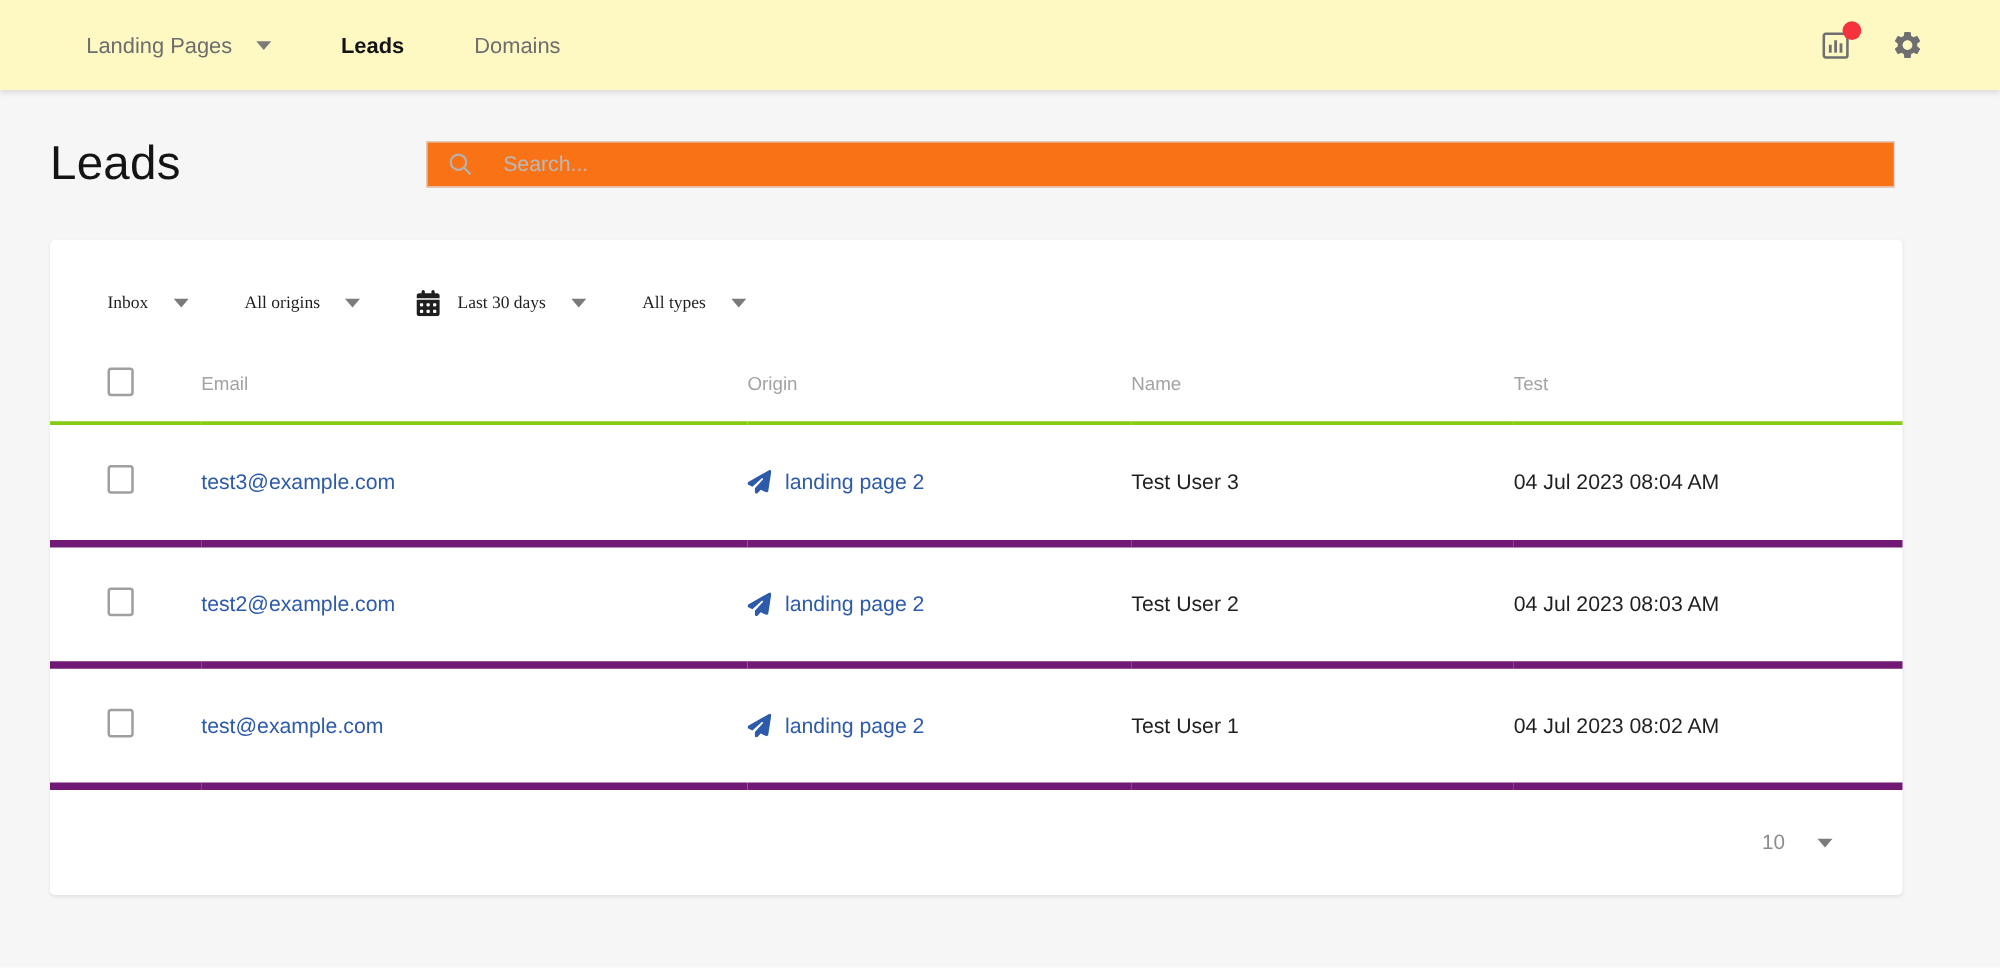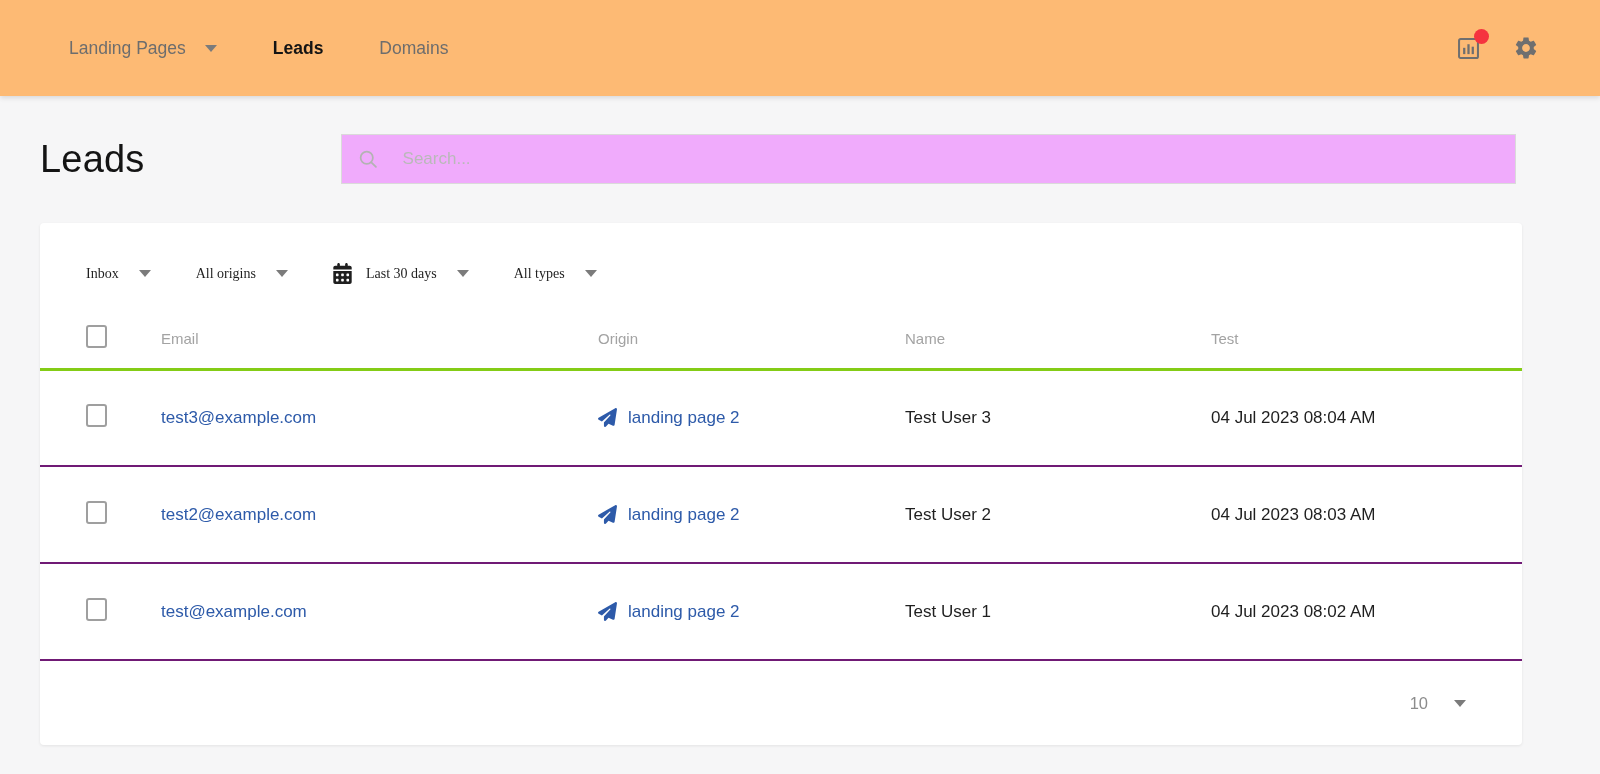"Landing Pages" .topnav { background: #fdba74 -> #fef9c3; height: 96px -> 72px }
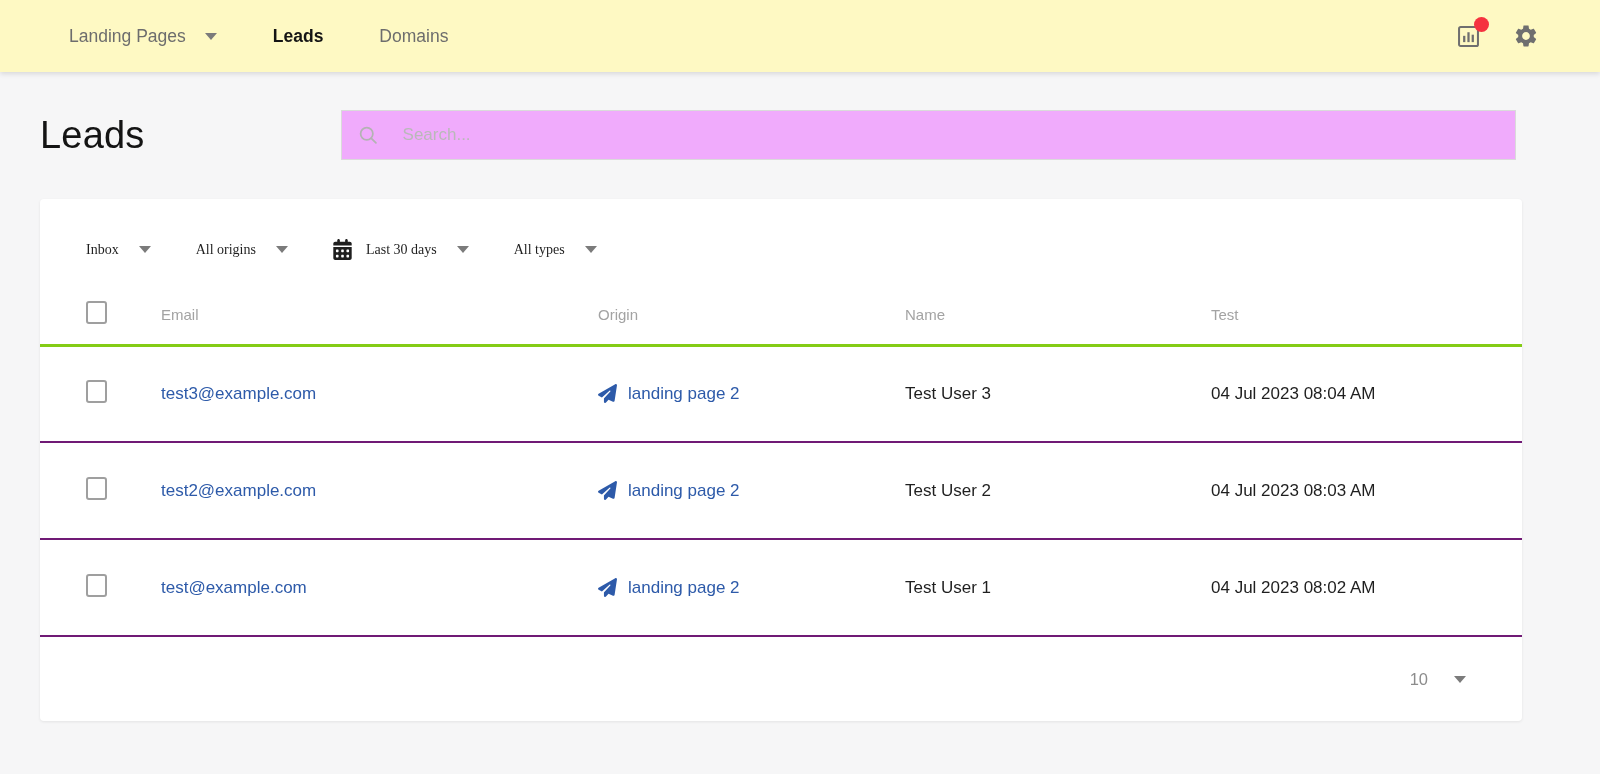"Search..." .search-box { background: #f0abfc -> #f97316; height: 50px -> 37px }
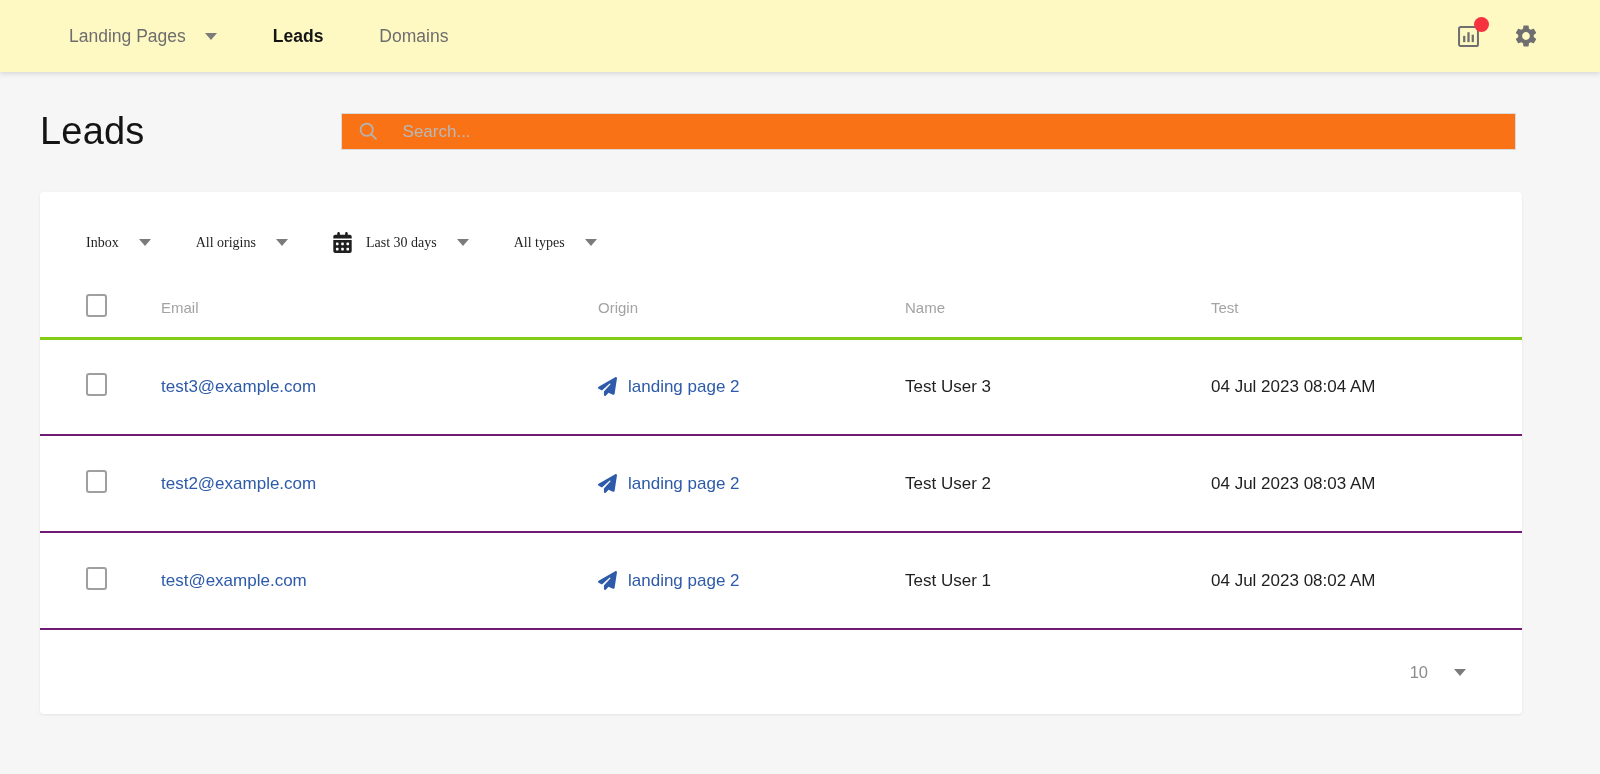"test3@example.com" td { border-bottom: 2px solid #701a75 -> 6px solid #701a75 }
